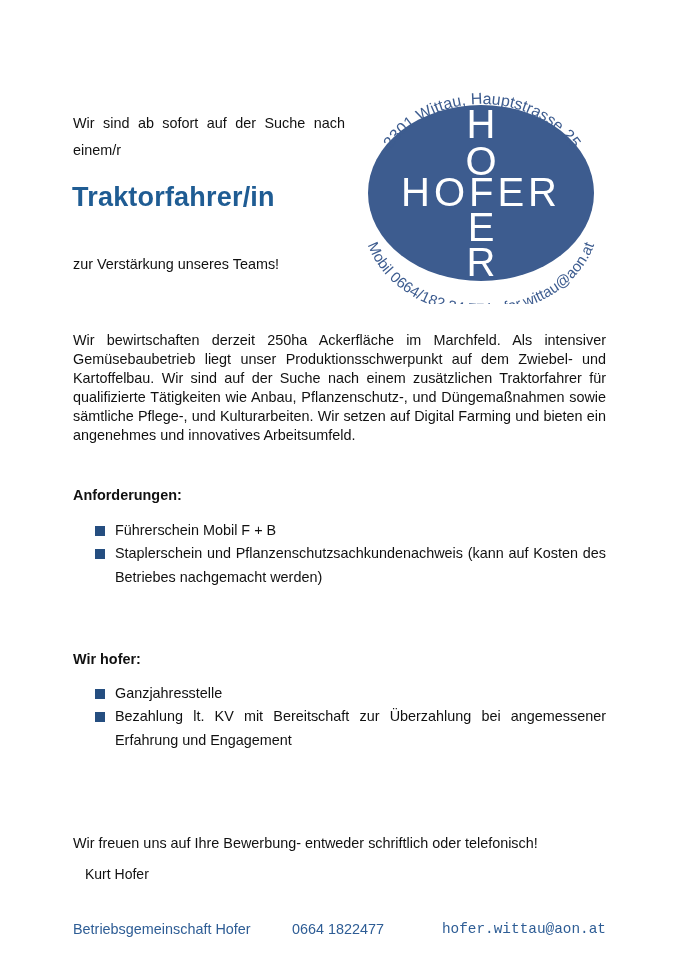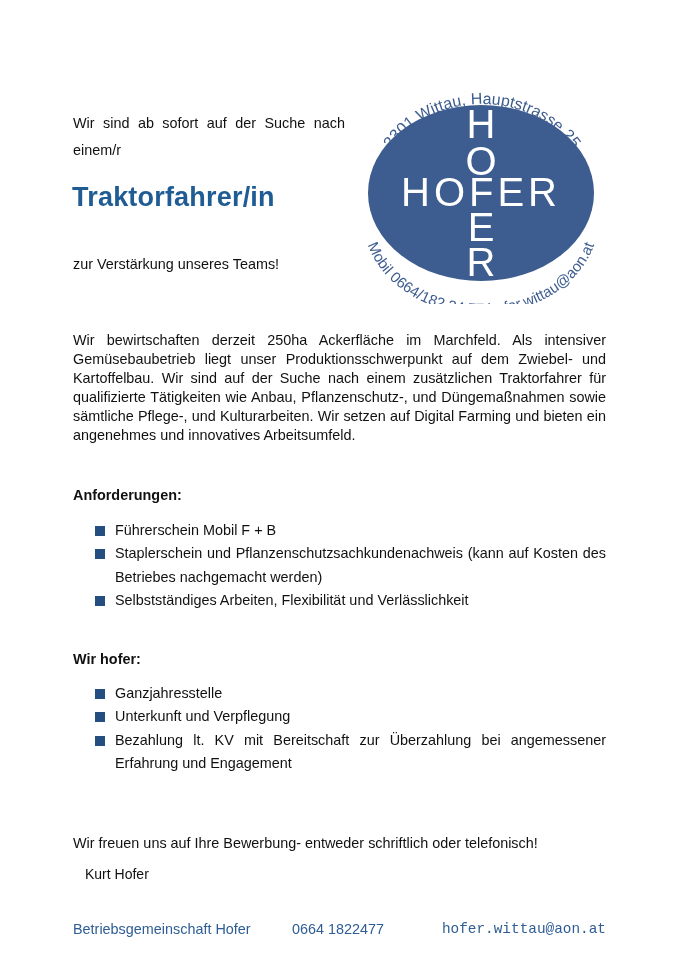"Selbstständiges Arbeiten, Flexibilität" li { html: <li><span></span><span>Selbstständiges Arbeiten, Flexibilität und Verlässlichkeit</span></li> -> none }
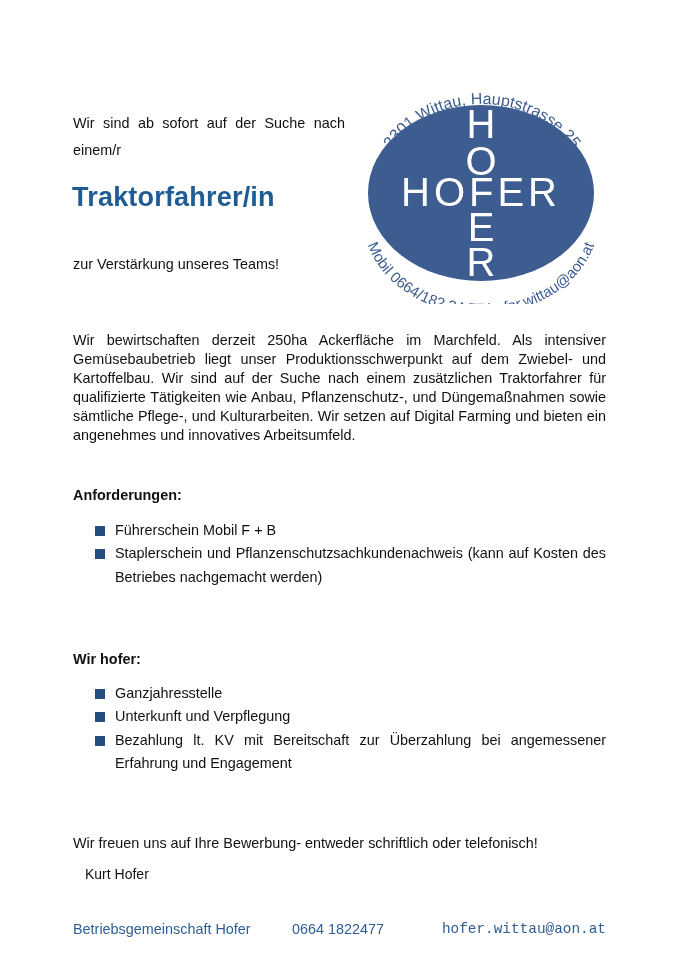"Unterkunft und Verpflegung" li { html: <li><span></span><span>Unterkunft und Verpflegung</span></li> -> none }
